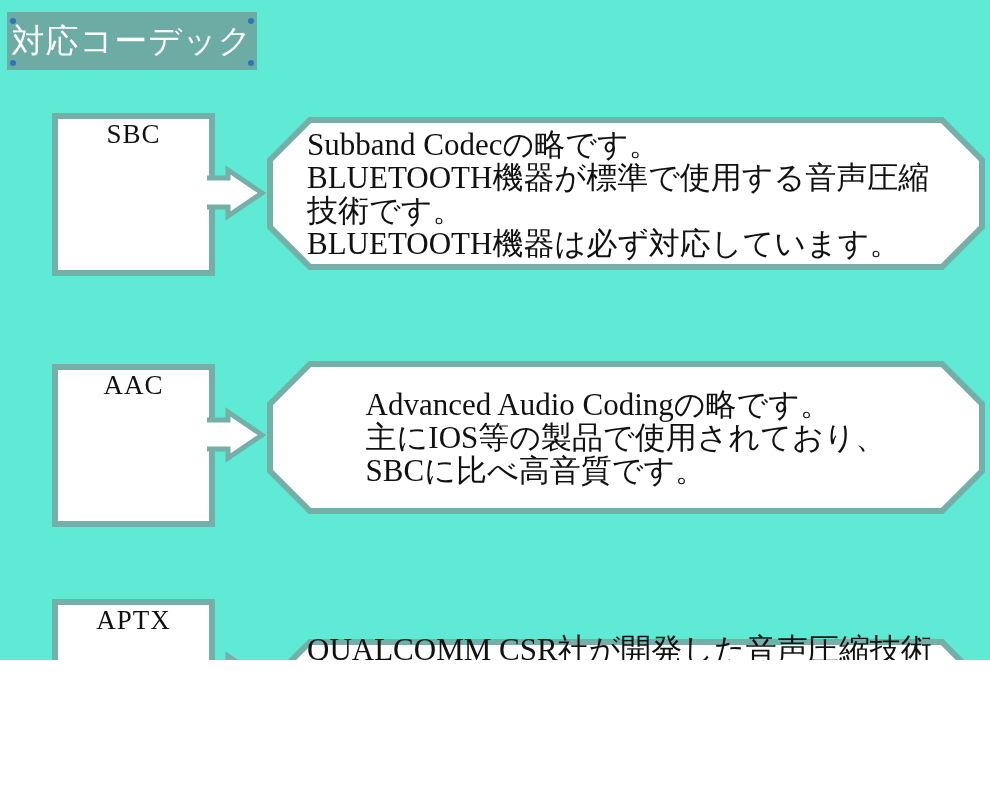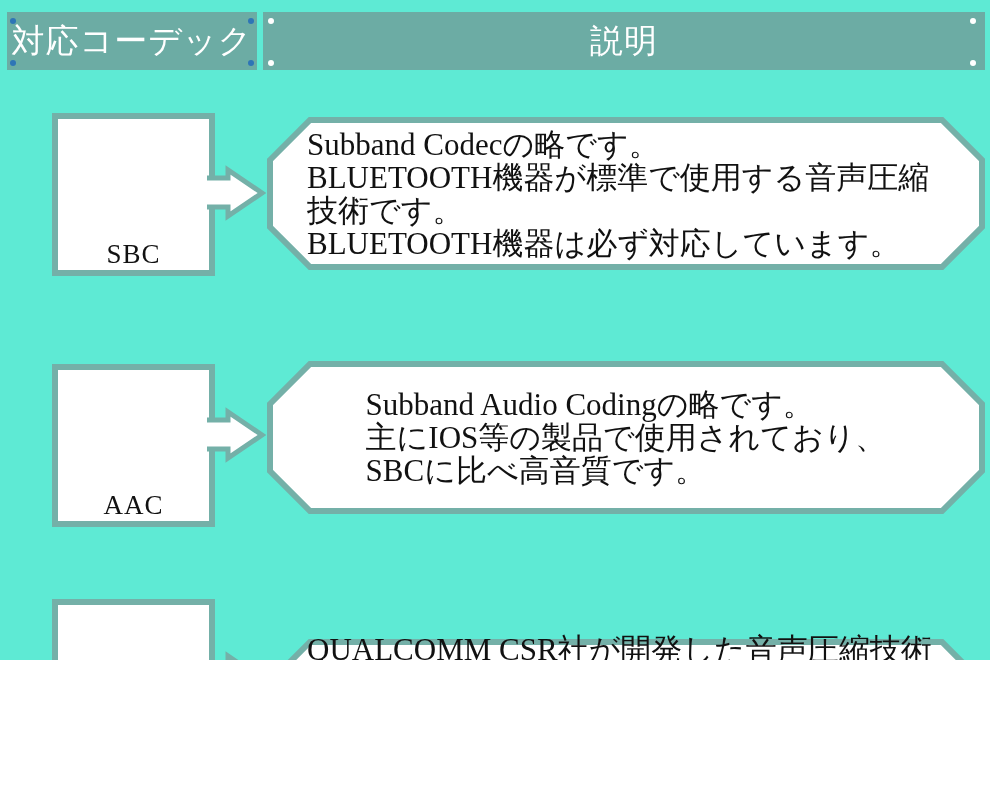"説明" div.header-cell { html: <div> <span>説明</span> <span></span> <span></span> <span></span> <span></span> </div> -> none }
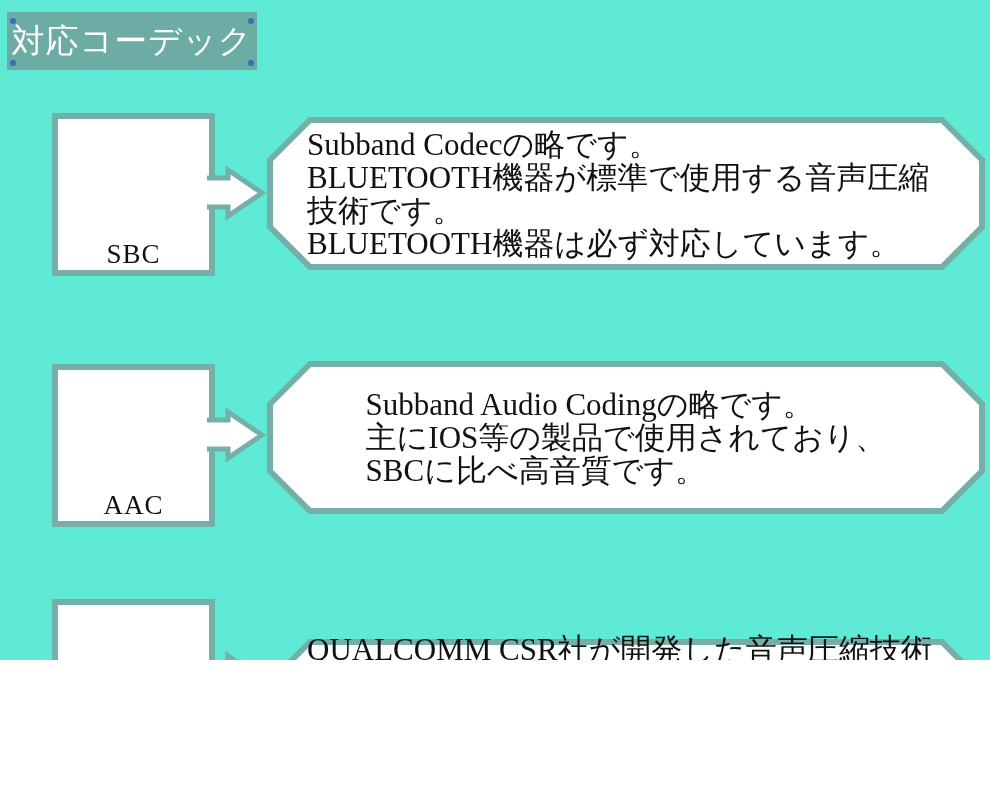"SBC" .codec-box { align-items: flex-end -> flex-start }
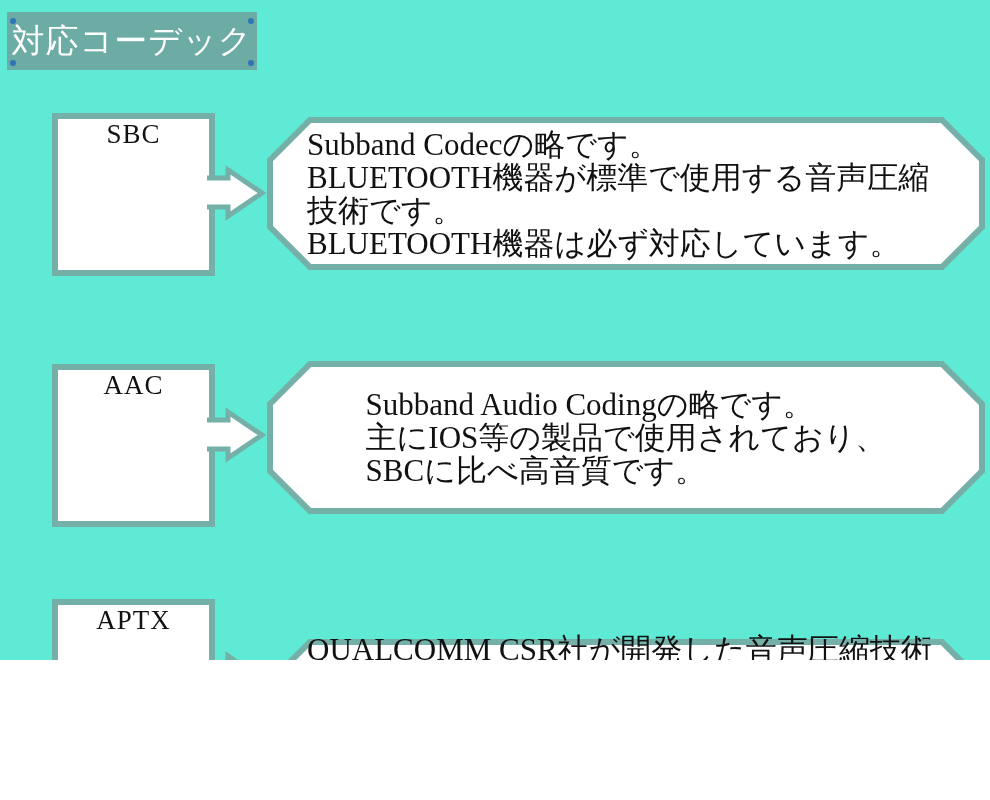"Subband Audio Codingの略です。" div.desc-text { text: Subband -> Advanced }
